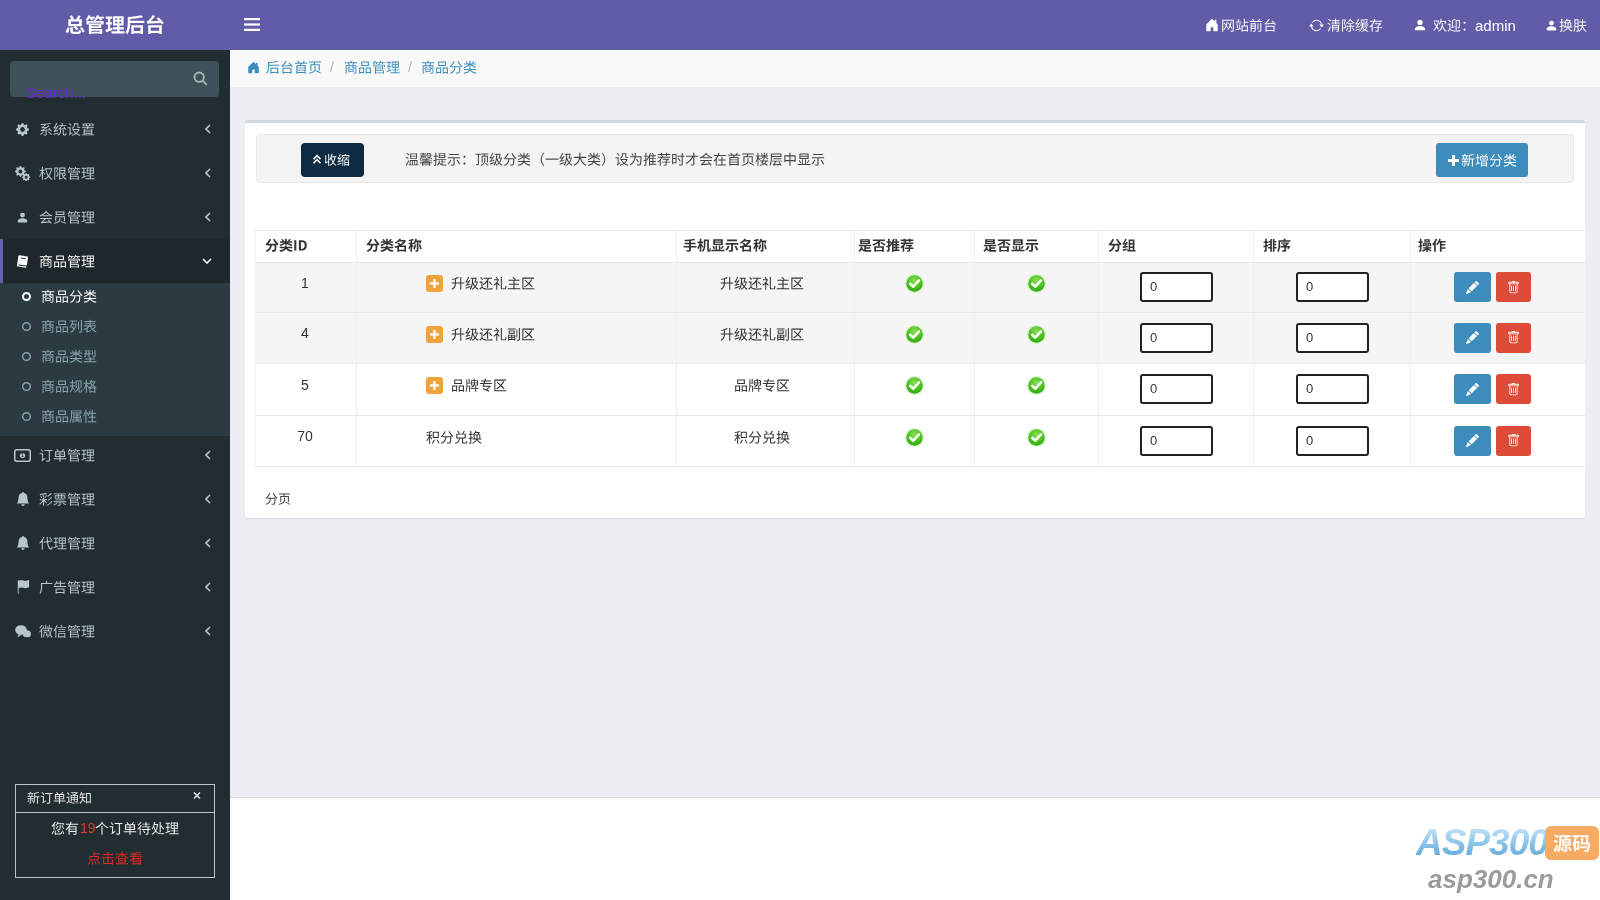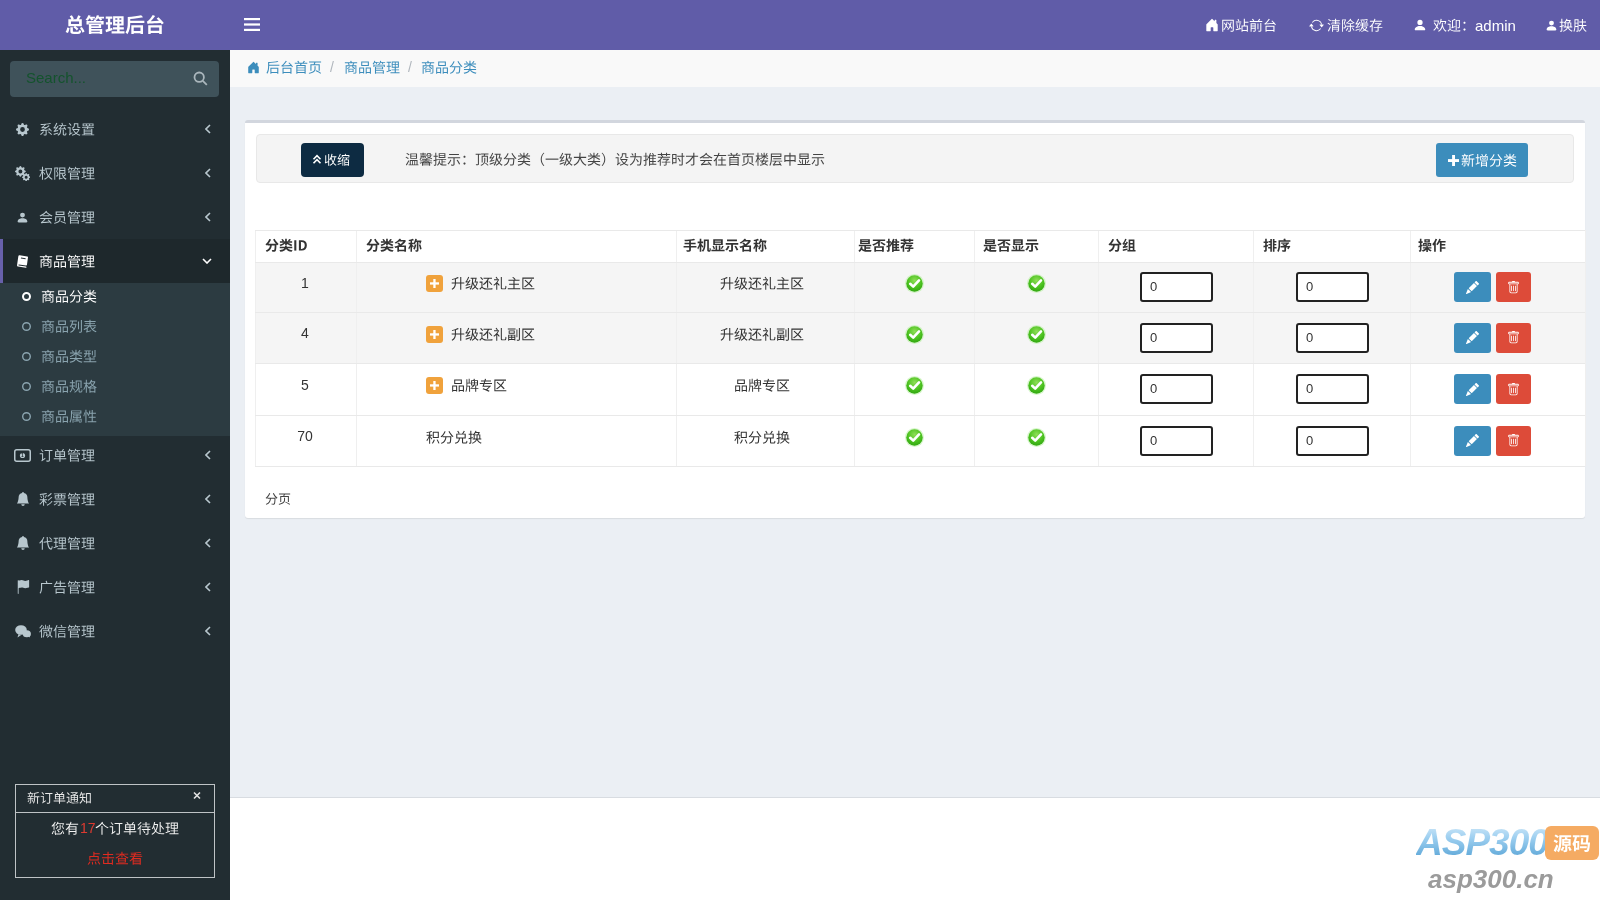"Search..." div { color: #14532d -> #6d28d9; top: 69px -> 84px }
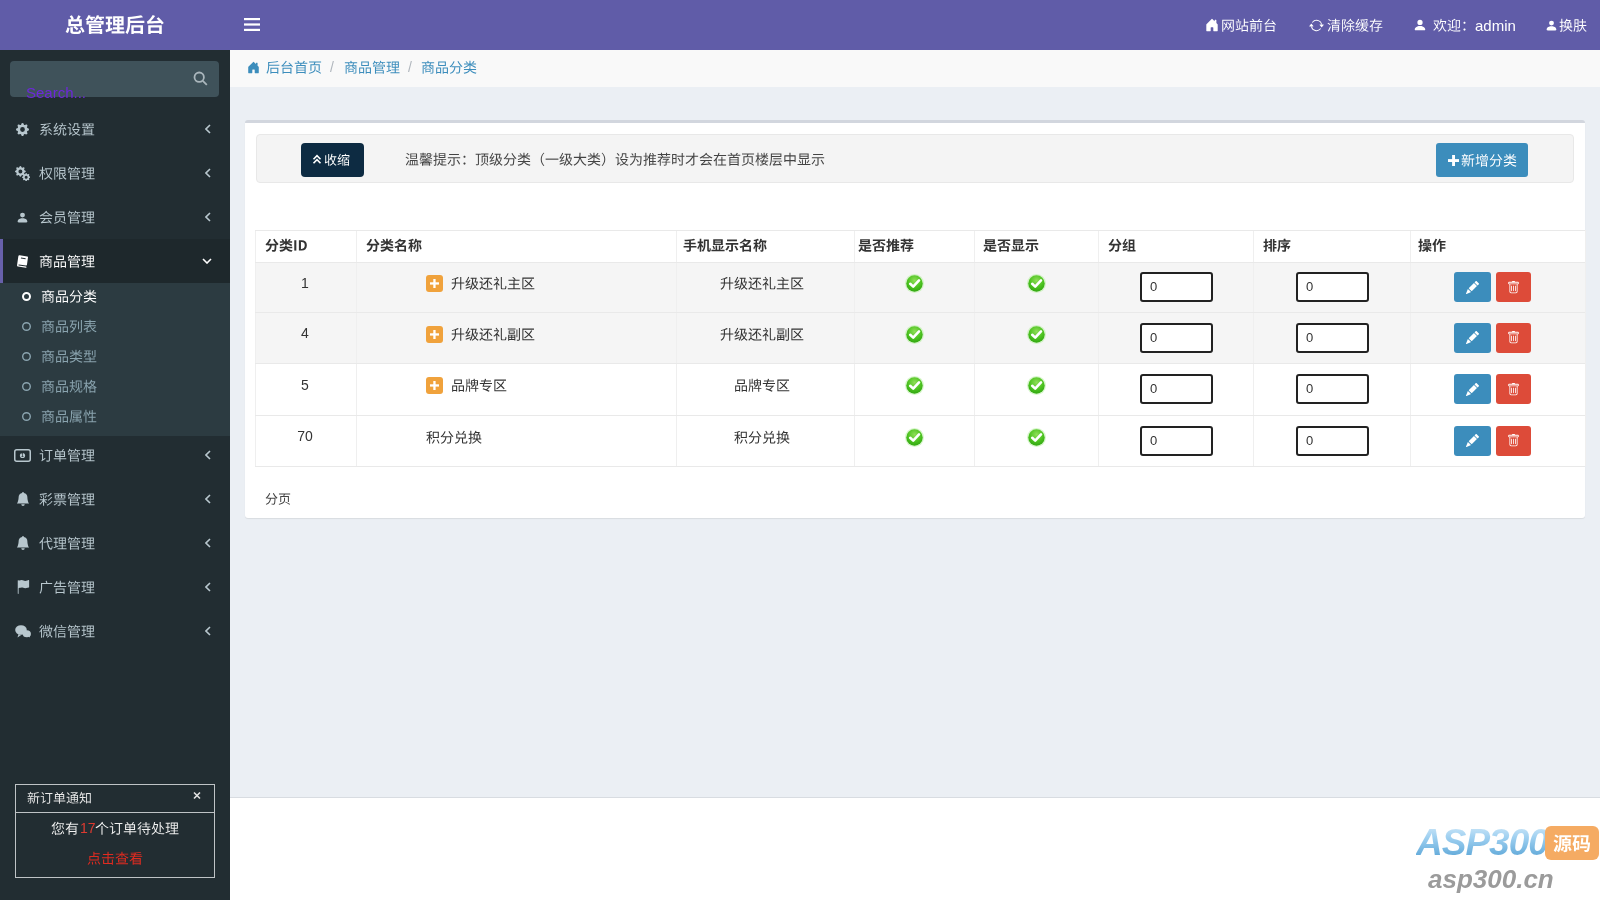"17" div { text: 17 -> 19 }
